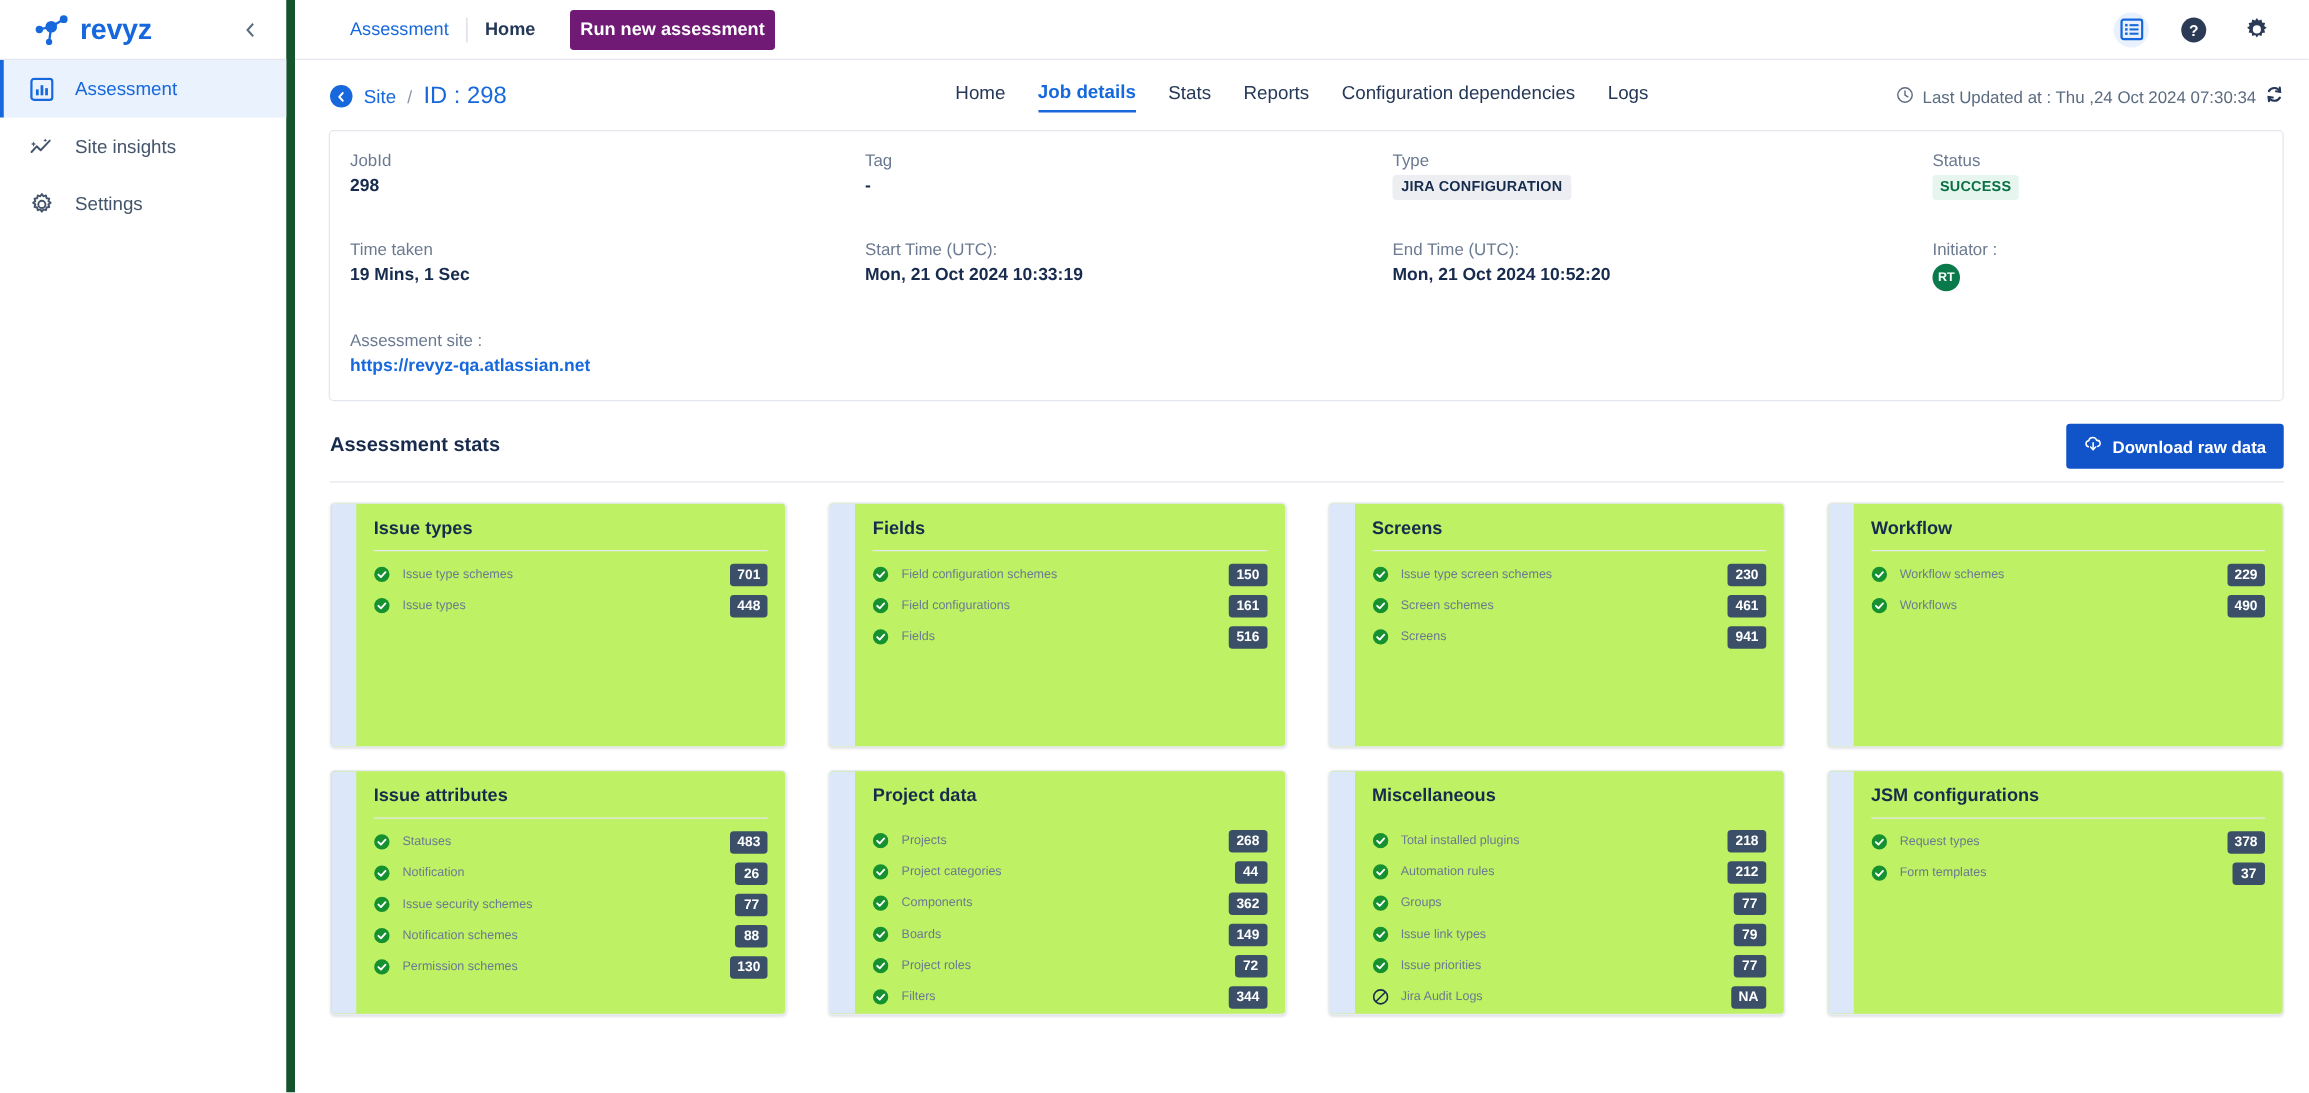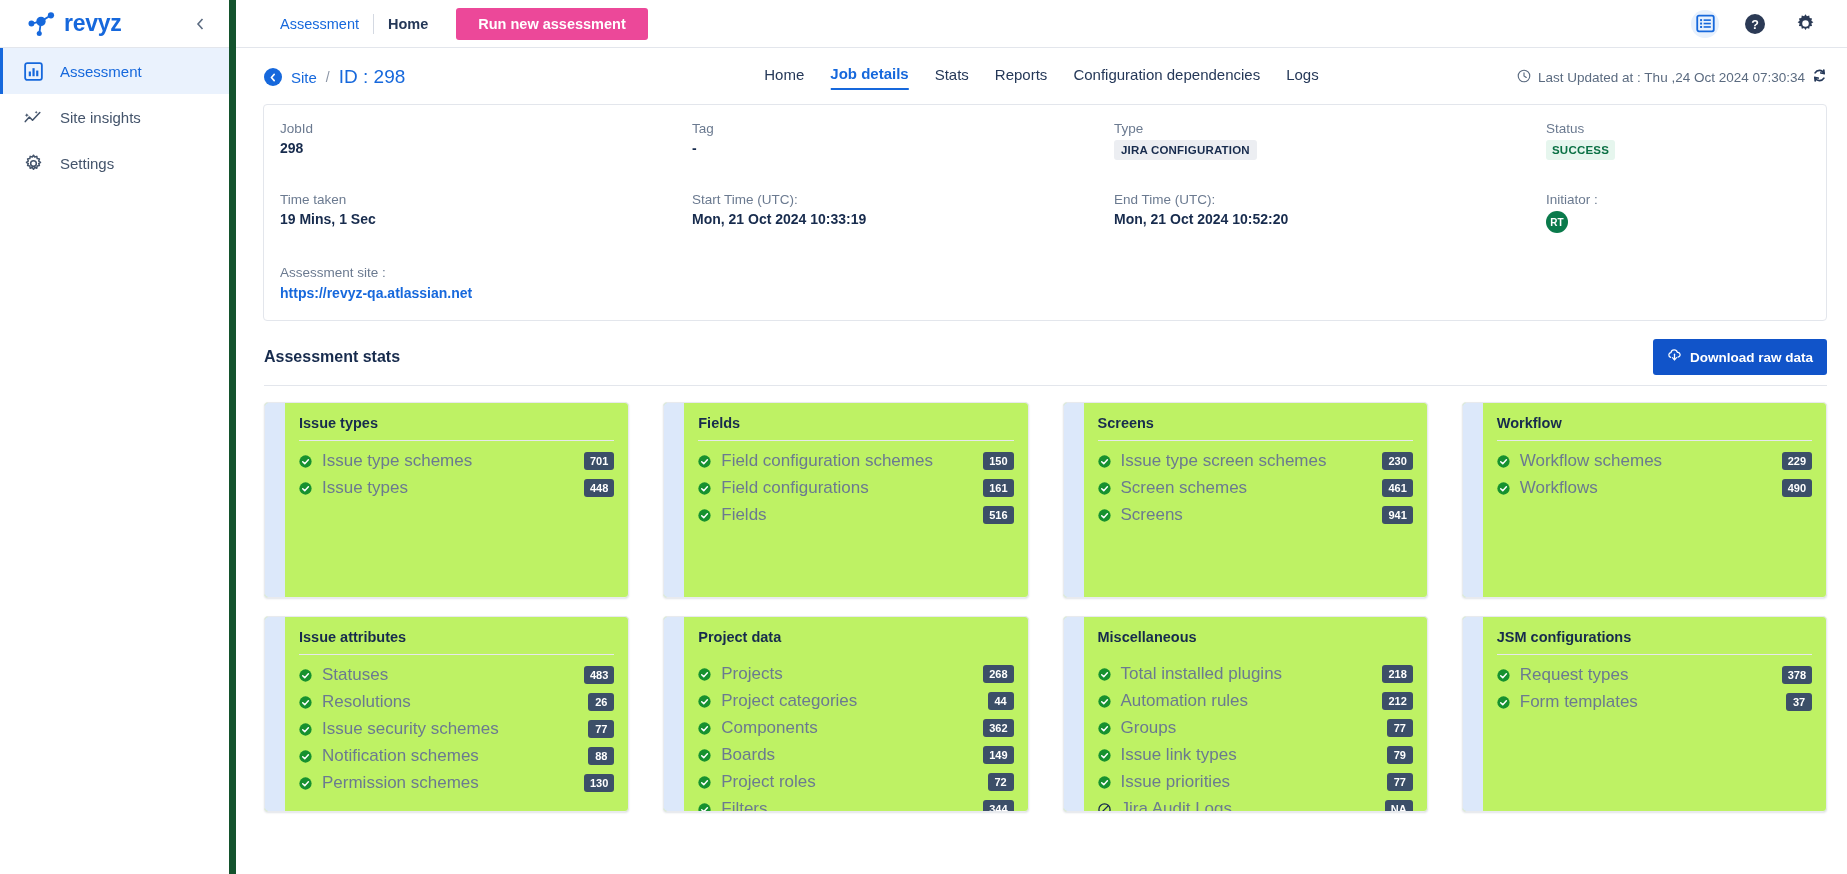"Run new assessment" .run-btn { background: #ec4899 -> #701a75; padding: 8px 22px -> 8px 8px }
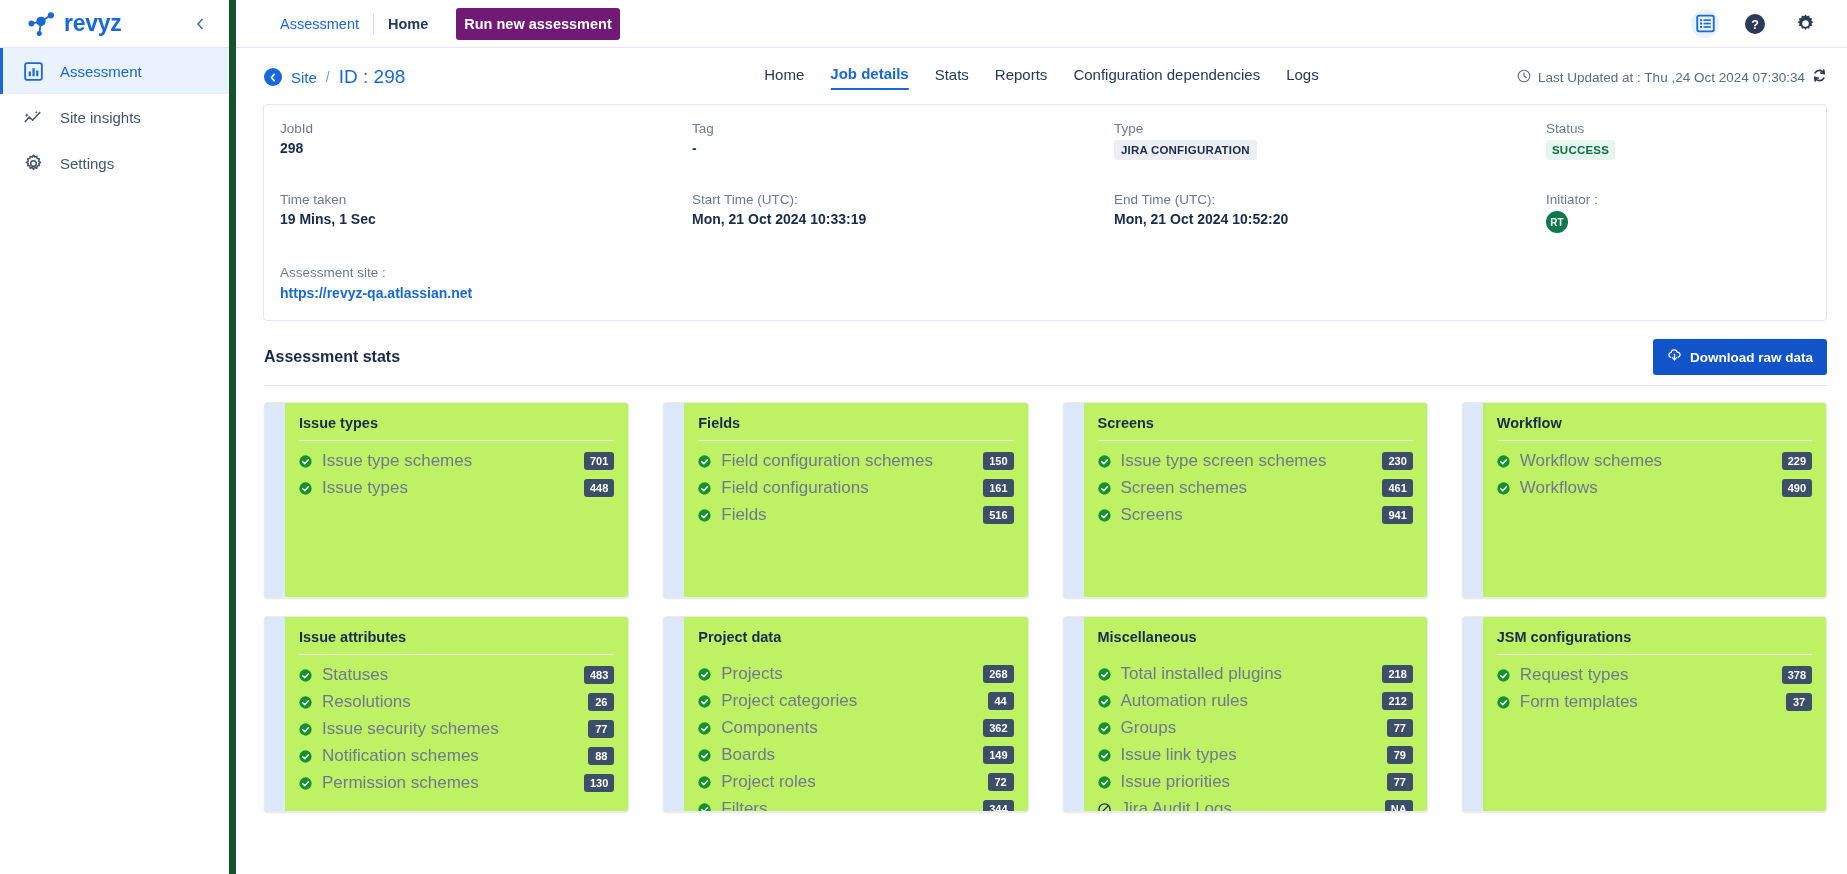"Issue type schemes" .stat-label { font-size: 17px -> 10px }
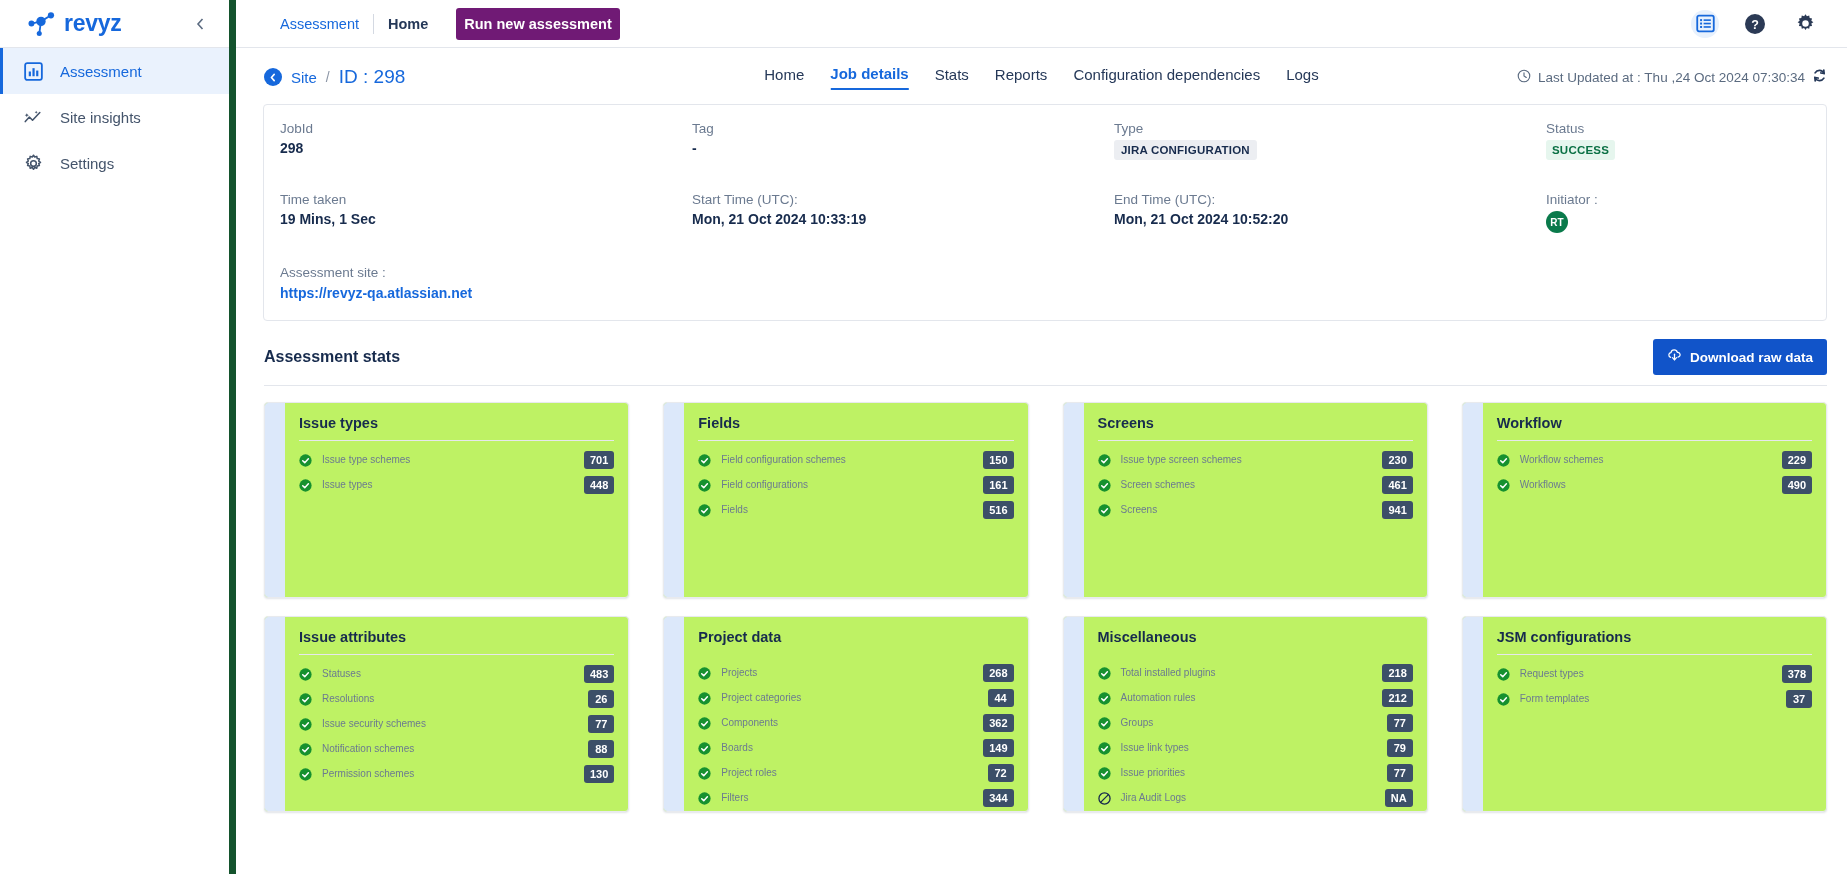"Resolutions" span.stat-label { text: Resolutions -> Notification }
